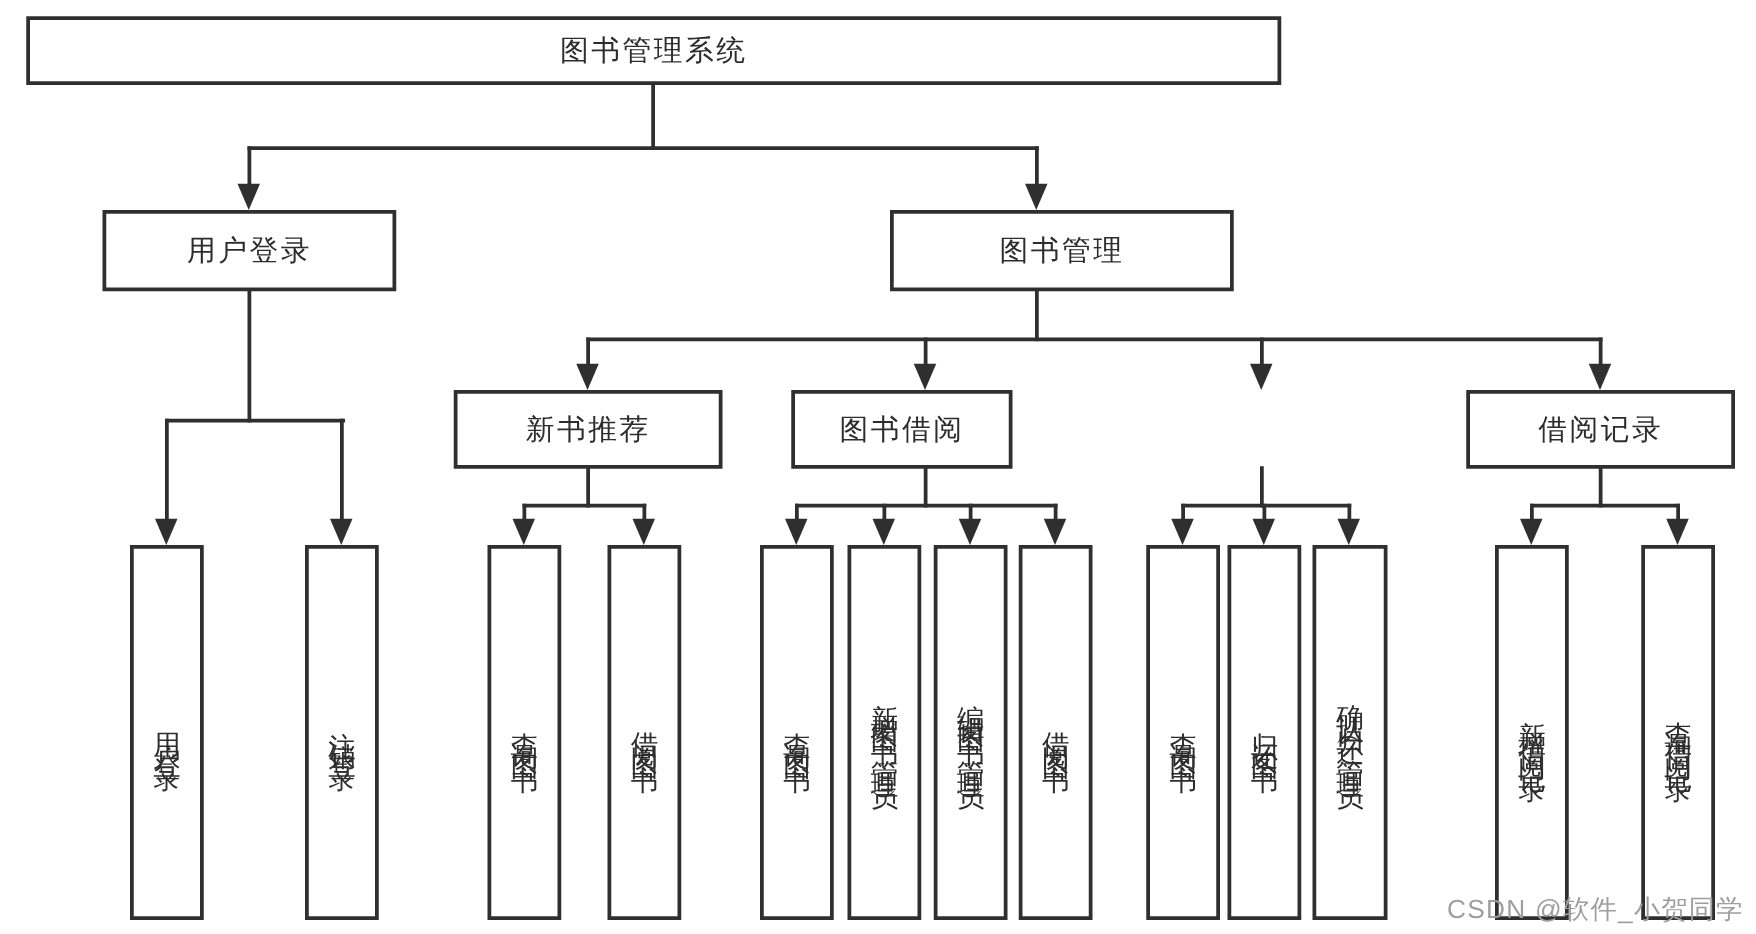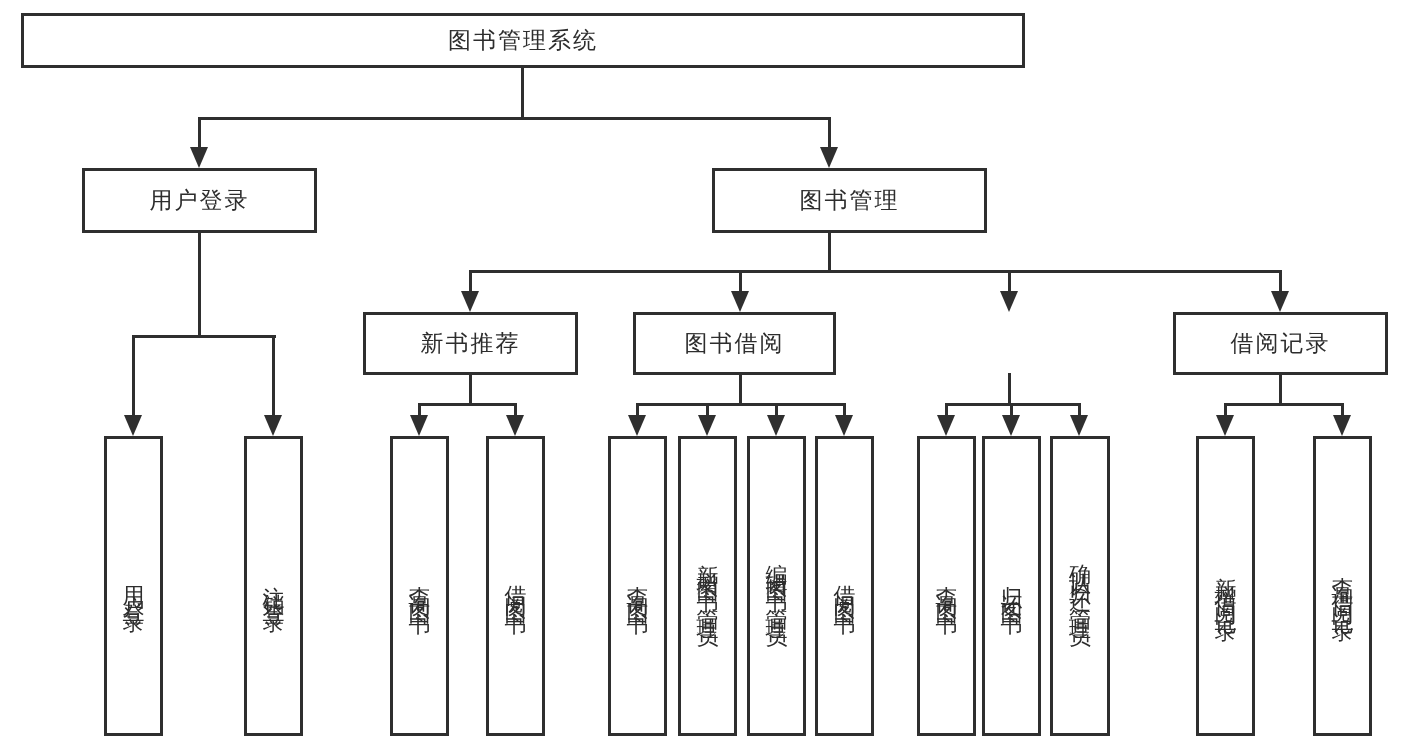"图书借阅" div.box { width: 203px -> 177px }
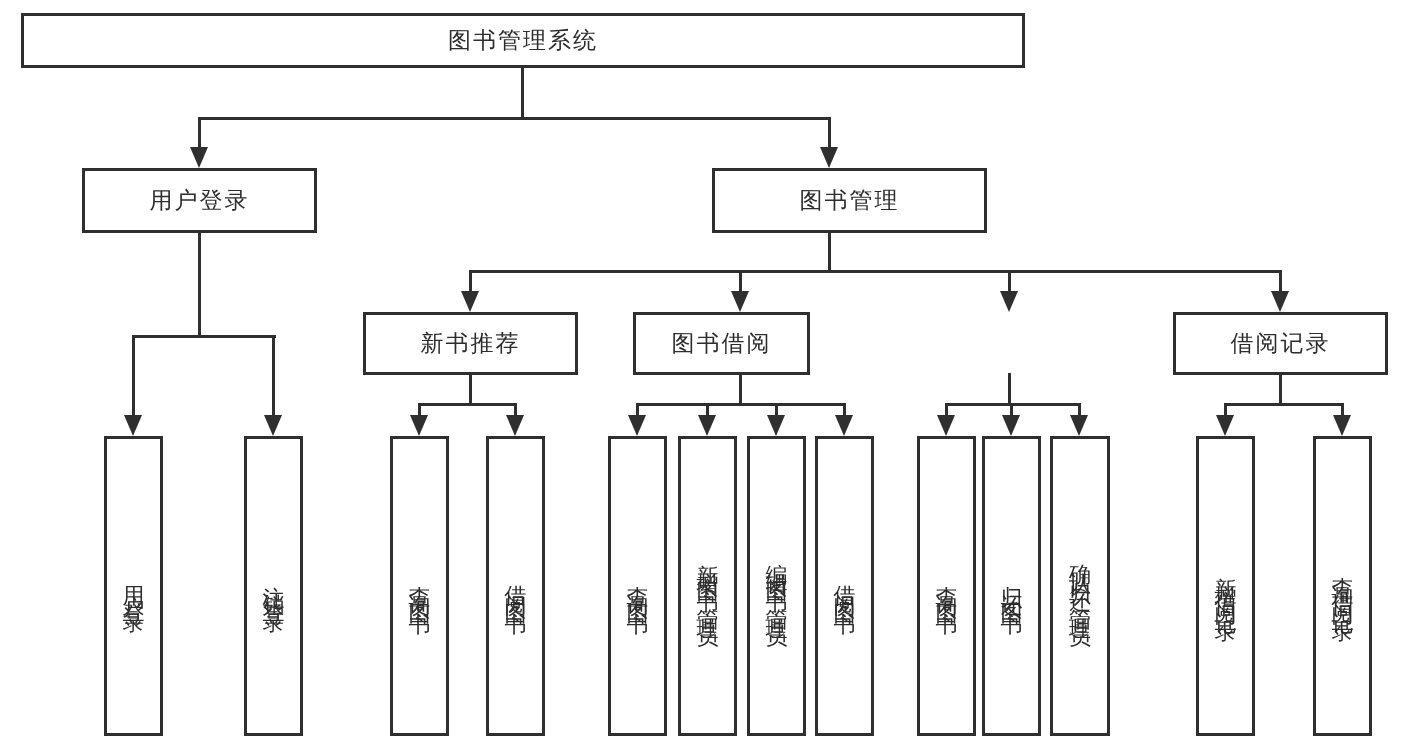"CSDN @软件_小贺同学" div.watermark { html: none -> <div>CSDN @软件_小贺同学</div> }
